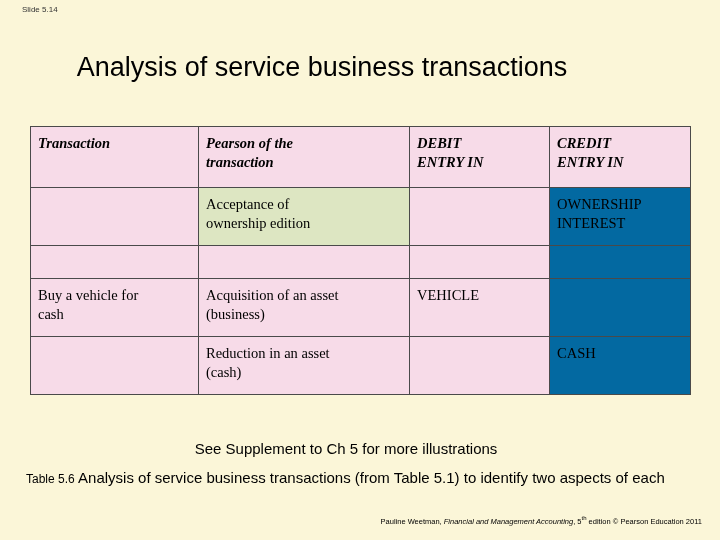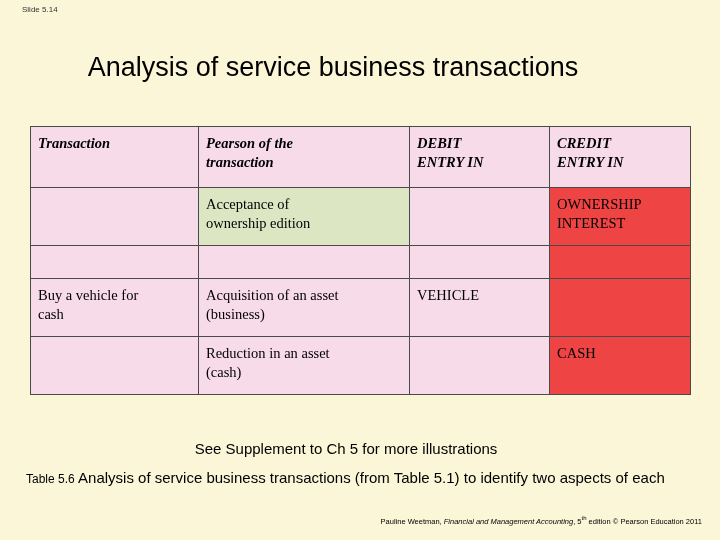"Analysis of service business transactions" .slide-title { left: 11px -> 0 }
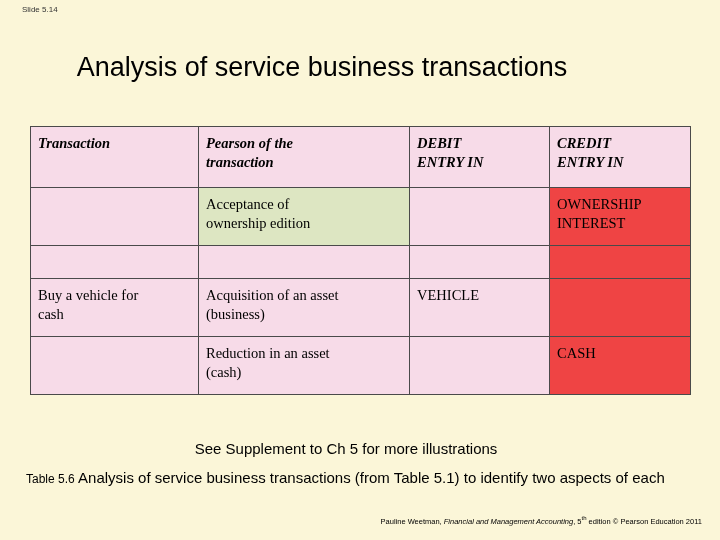"OWNERSHIP" .c-violet { background: #ef4444 -> #0369a1 }
